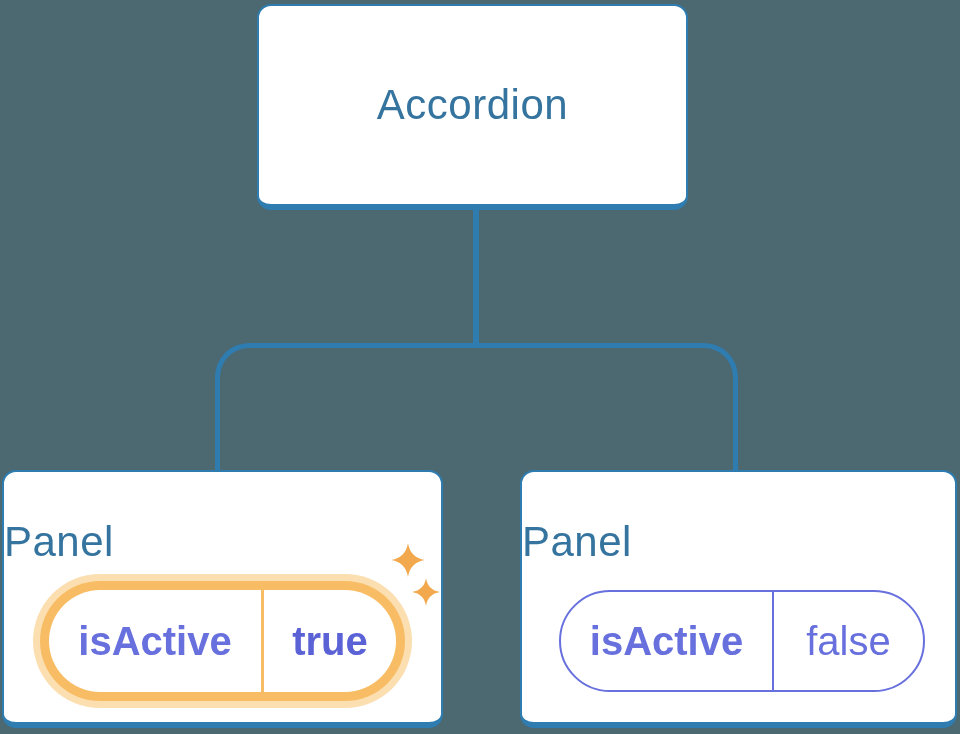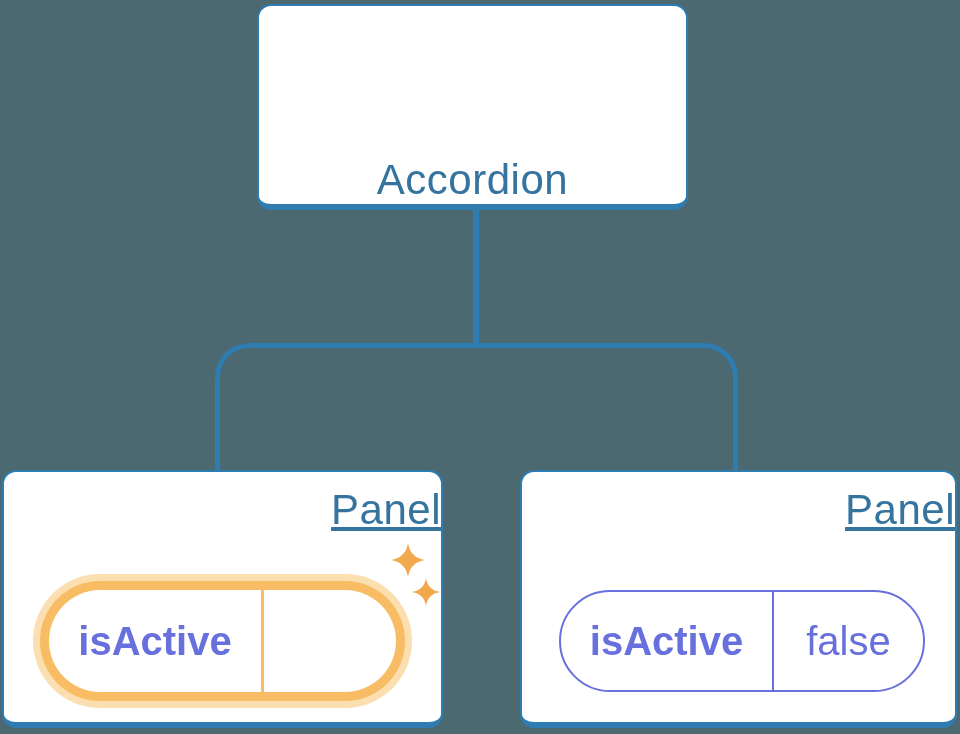"Accordion" .root-node { align-items: flex-end -> center }
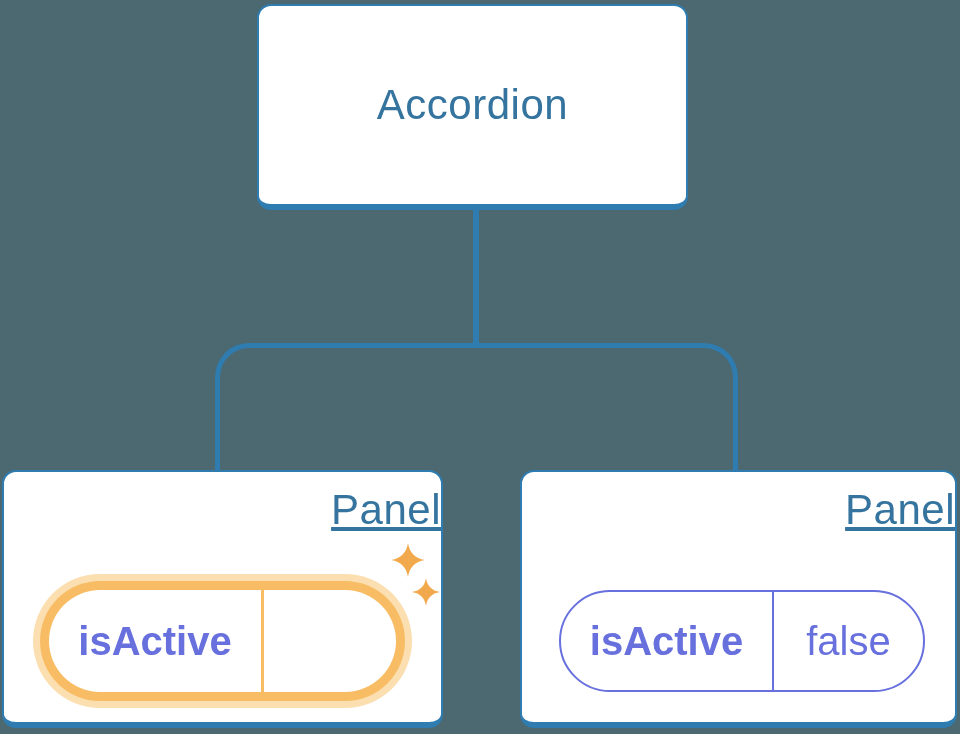"Panel" .panel-title { margin-top: 14px -> 46px; text-align: right -> left; text-decoration: underline -> none }
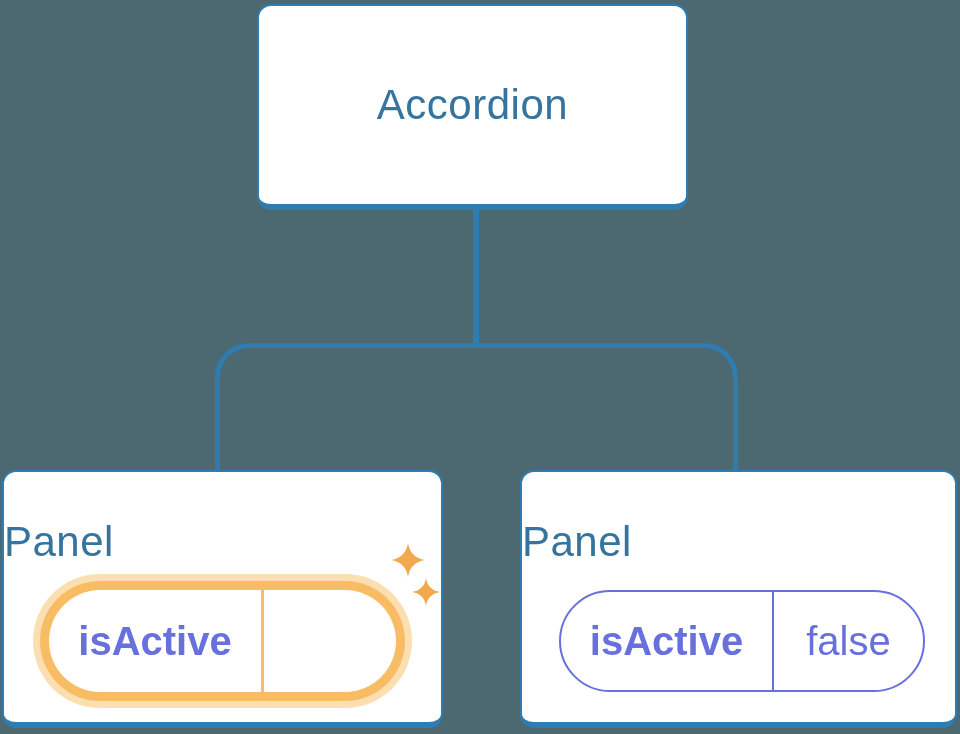"true" div.cell { html: none -> <div> <span>true</span> </div> }
